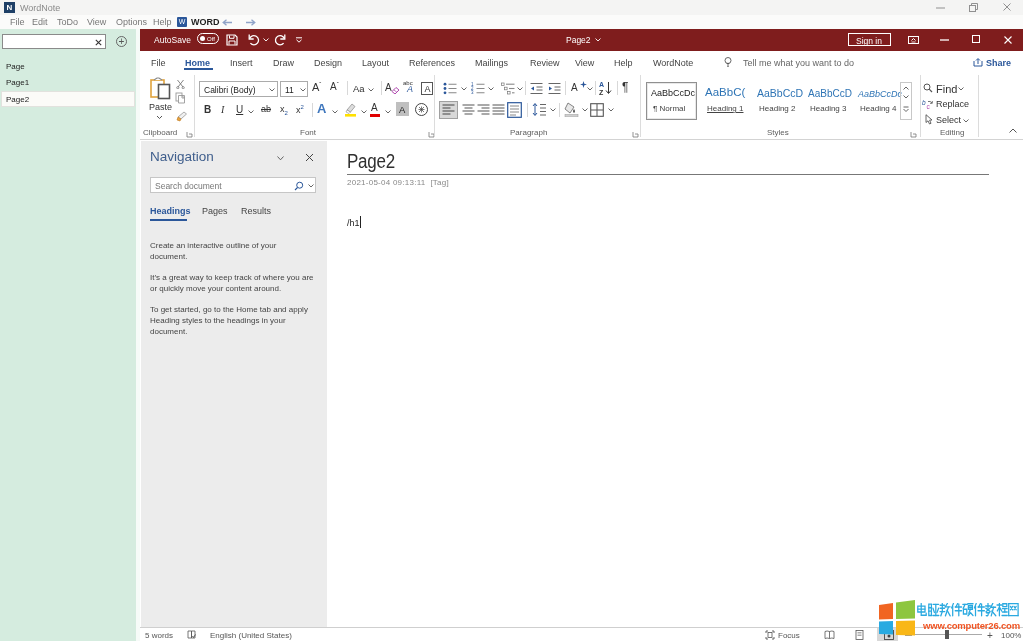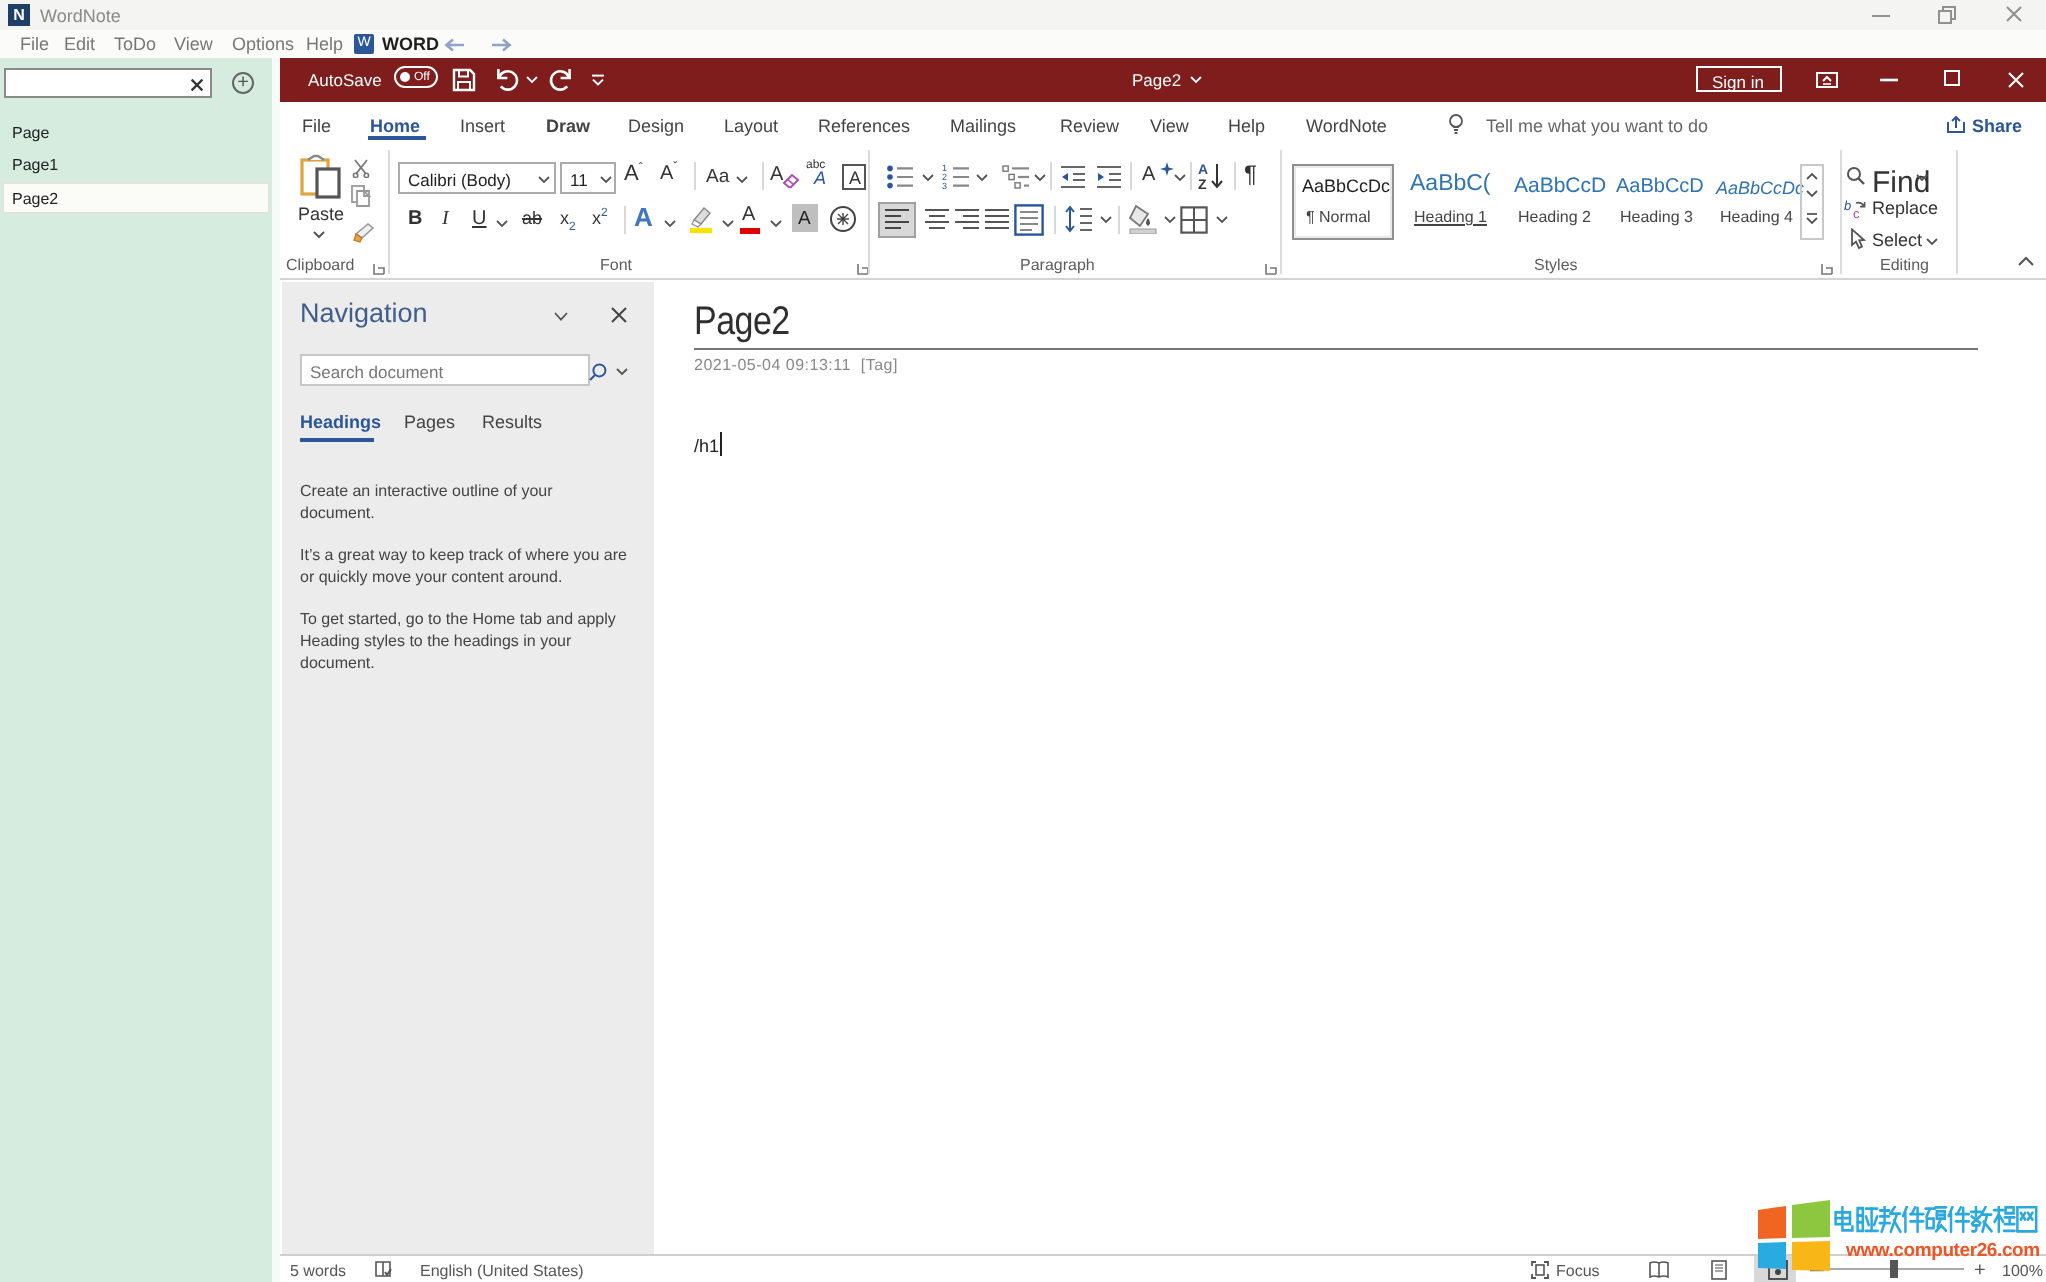"Draw" span.tab { font-weight: bold -> none }
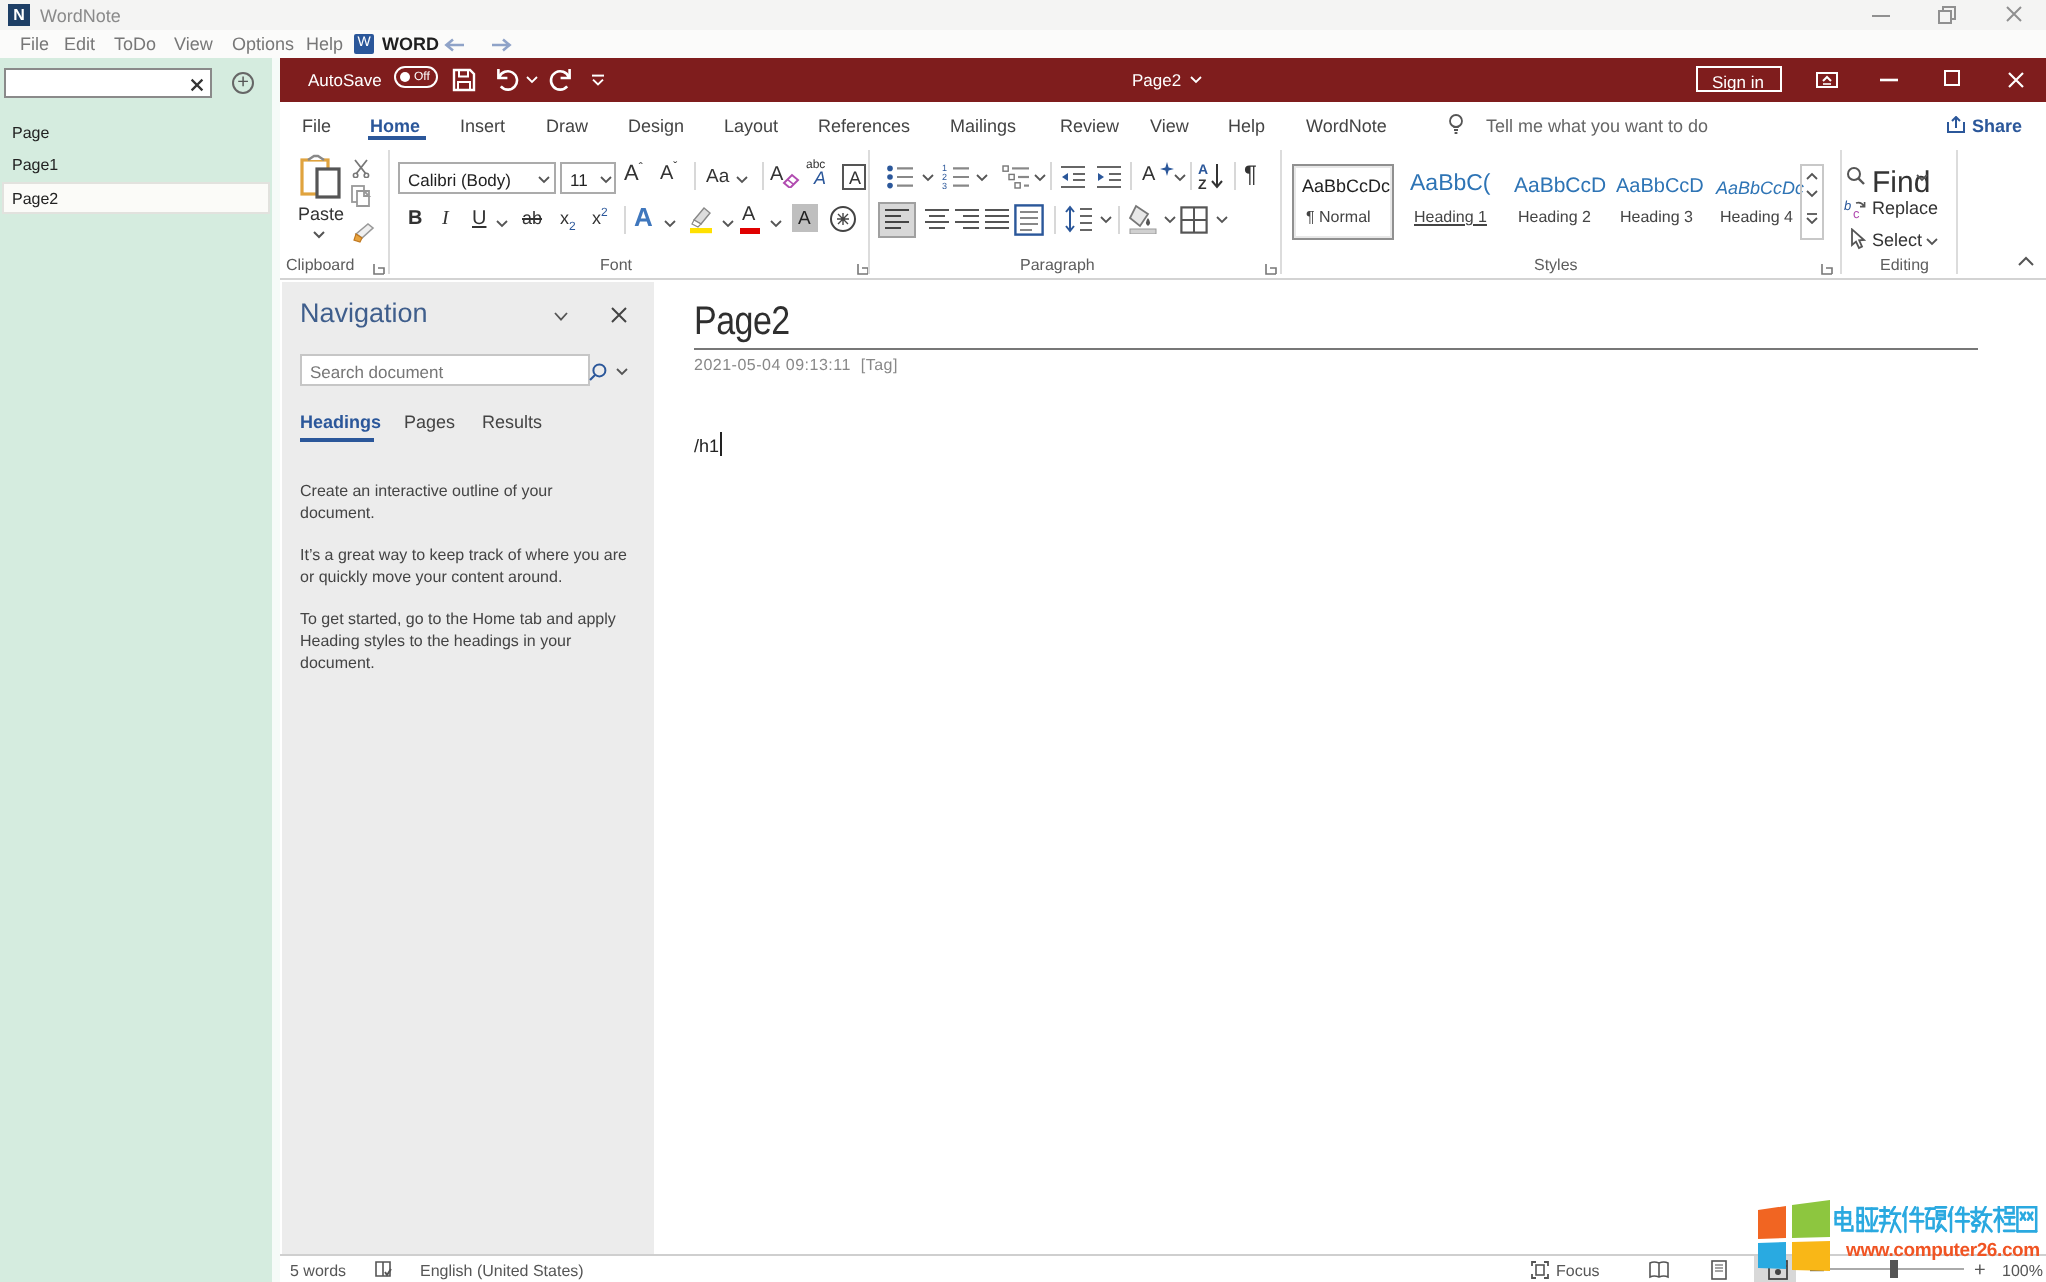"Find" span.abs { font-size: 15px -> 11px }
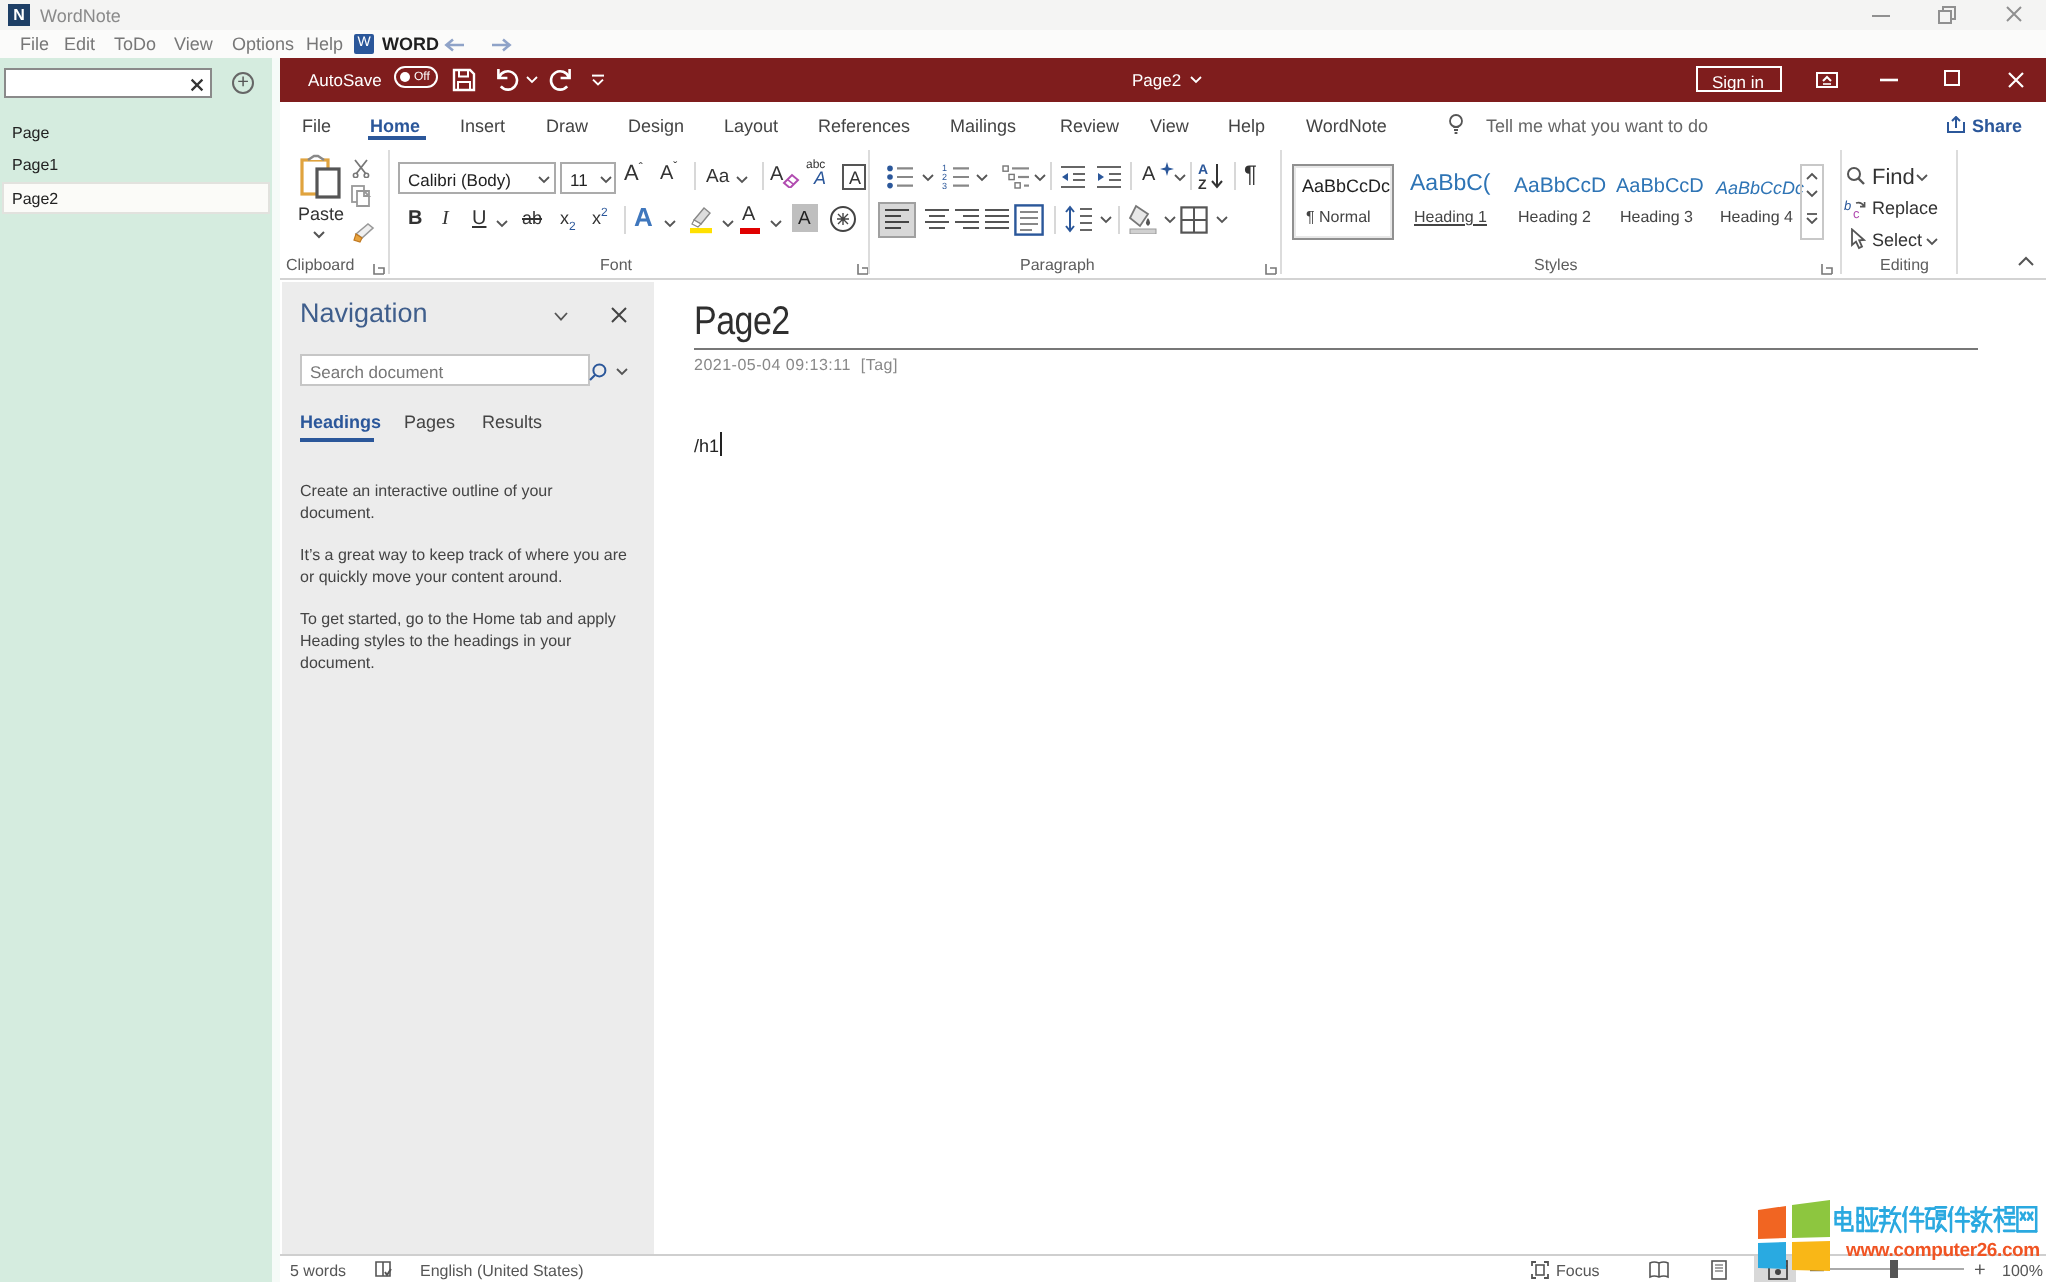"Search document" div.abs { width: 145px -> 166px }
